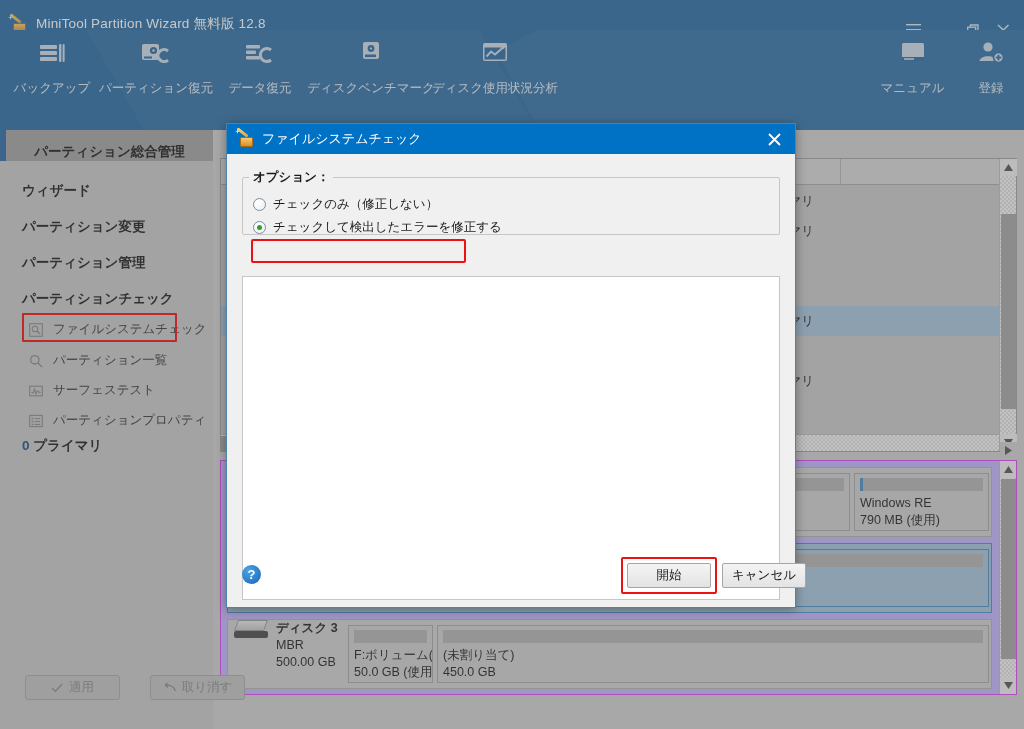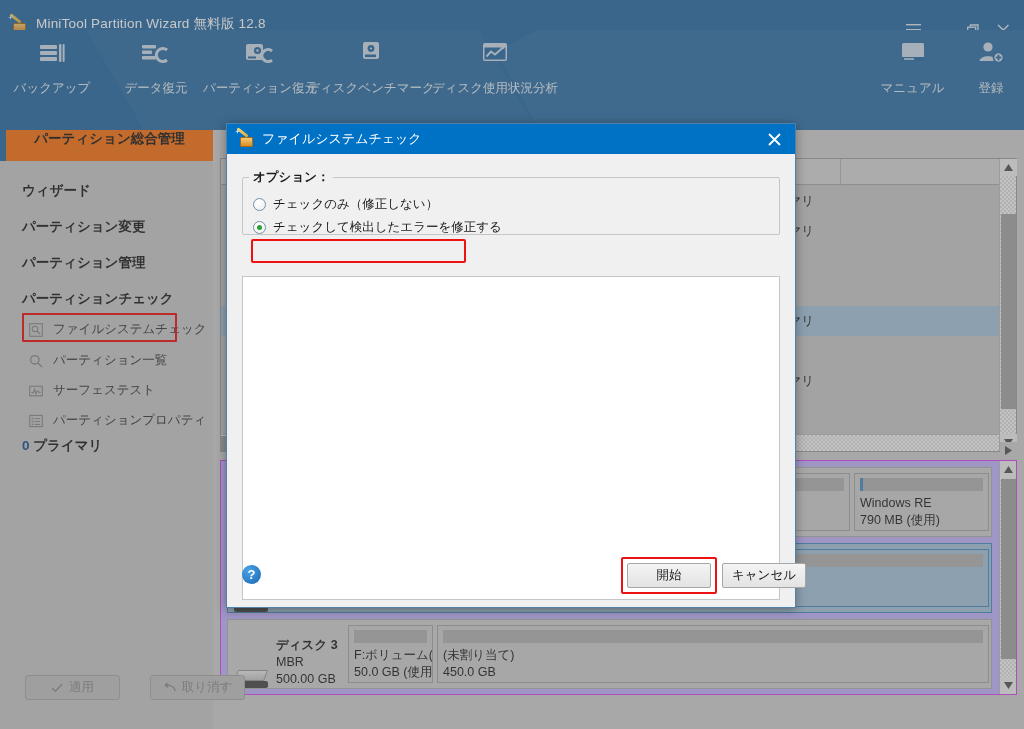"データ復元" div.tb-item { order: before "パーティション復元" -> after "パーティション復元" }
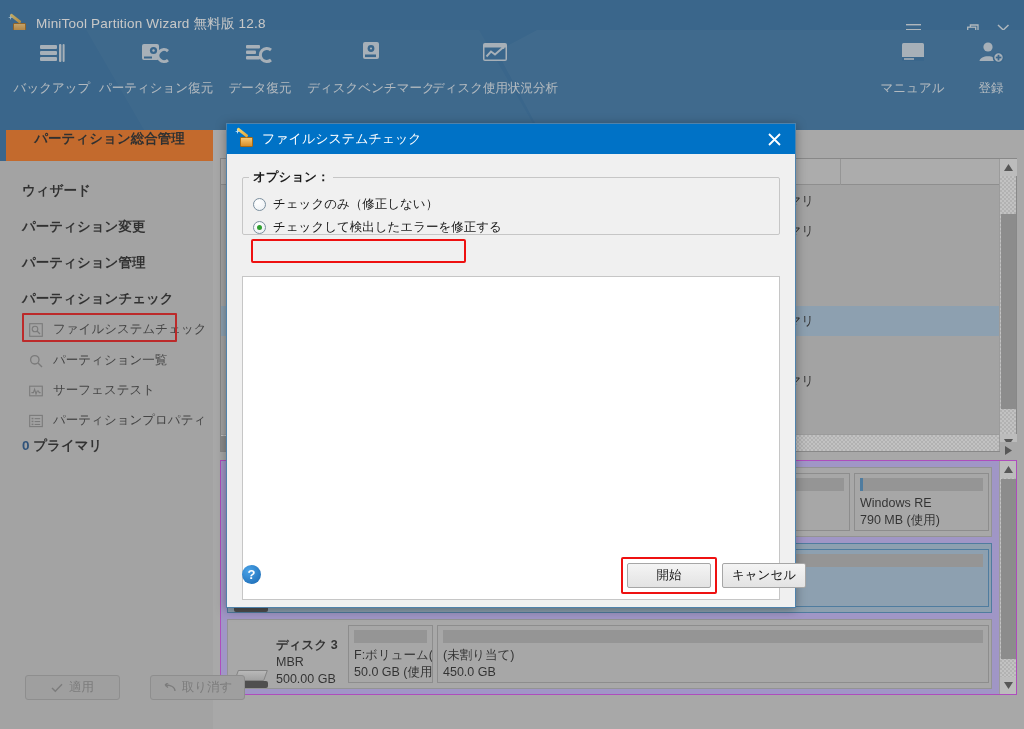"パーティション総合管理" #side-header { align-items: flex-start -> flex-end; background: #f97316 -> #a3a3a3 }
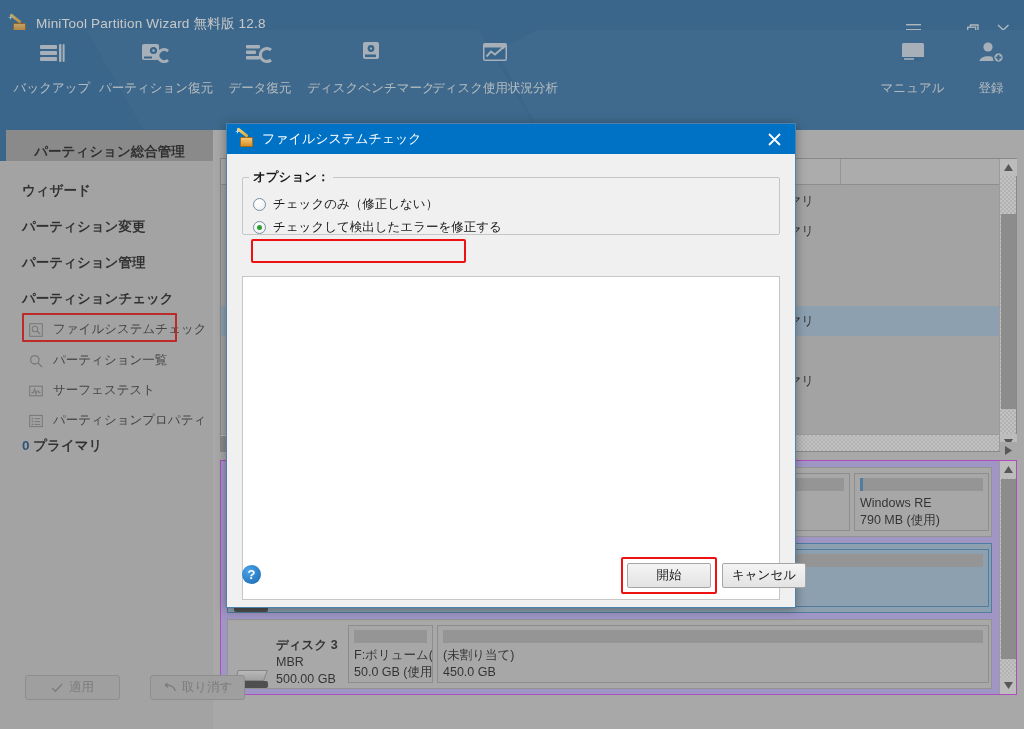"ディスク 3" .disk-info { align-items: flex-end -> flex-start }
